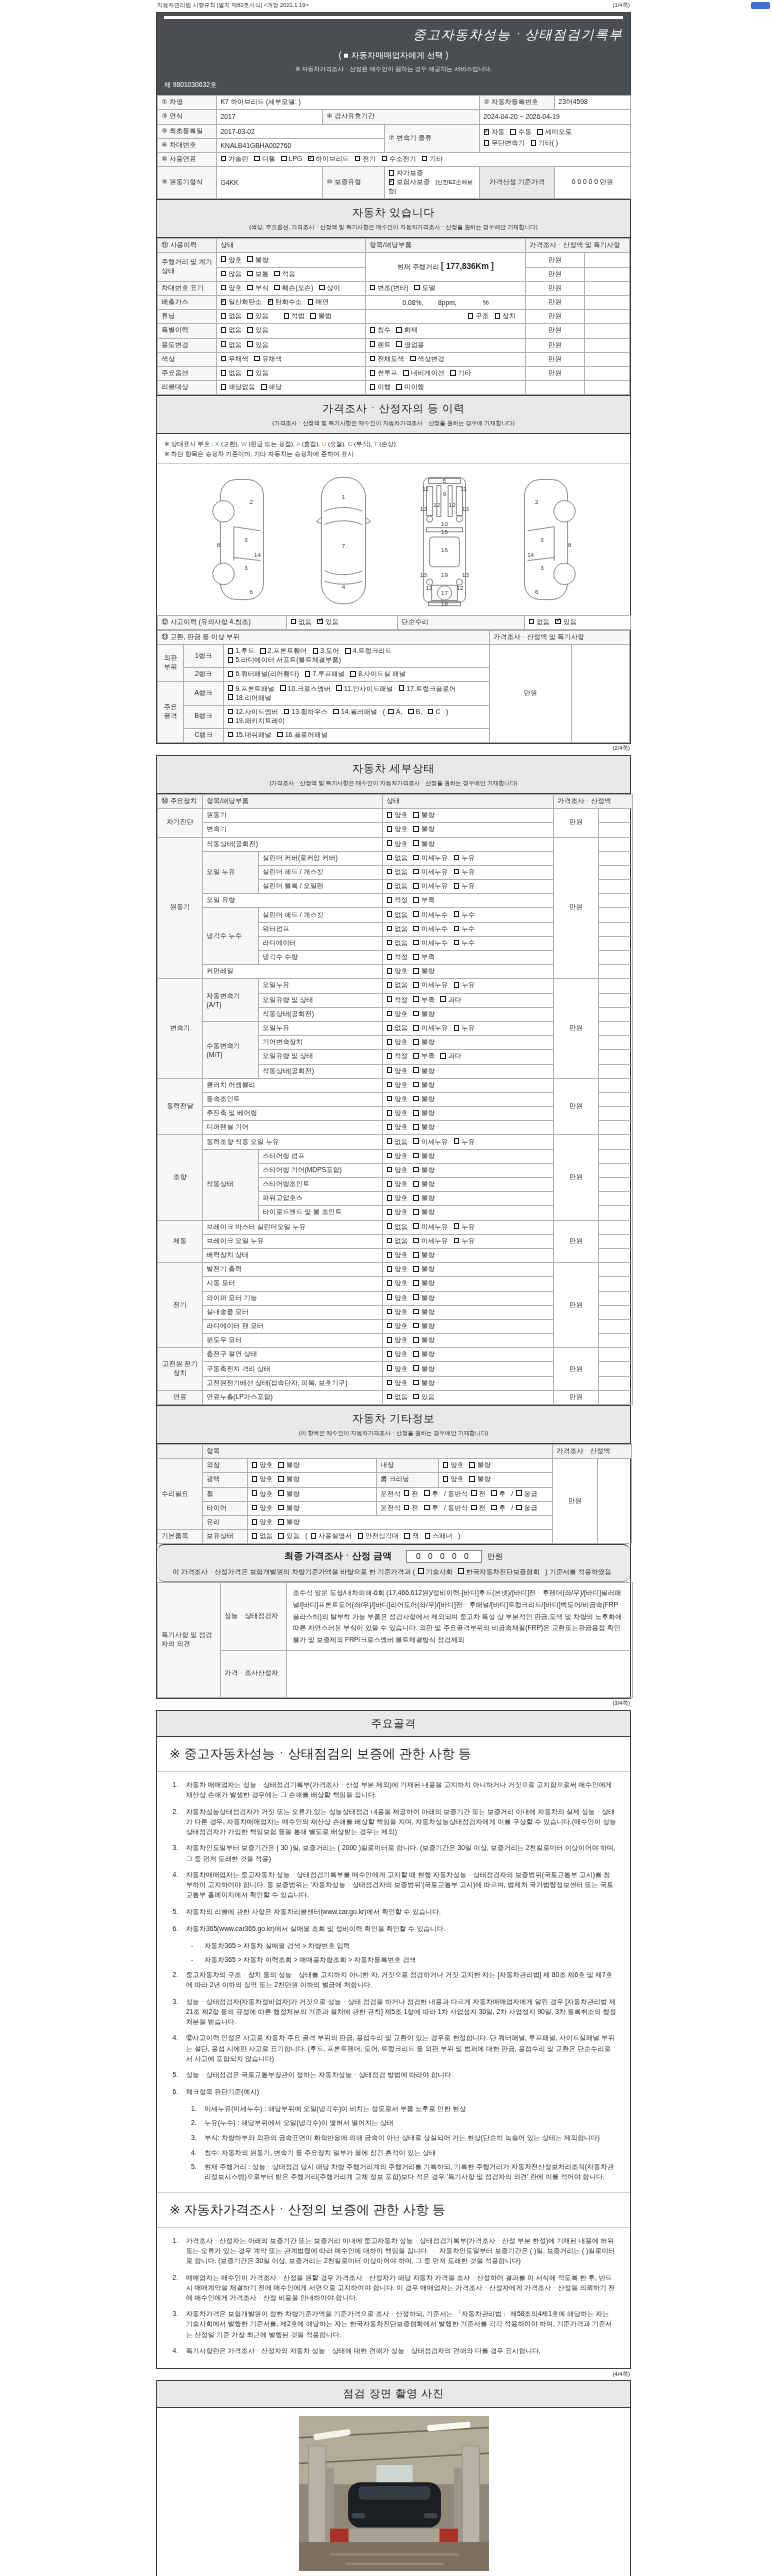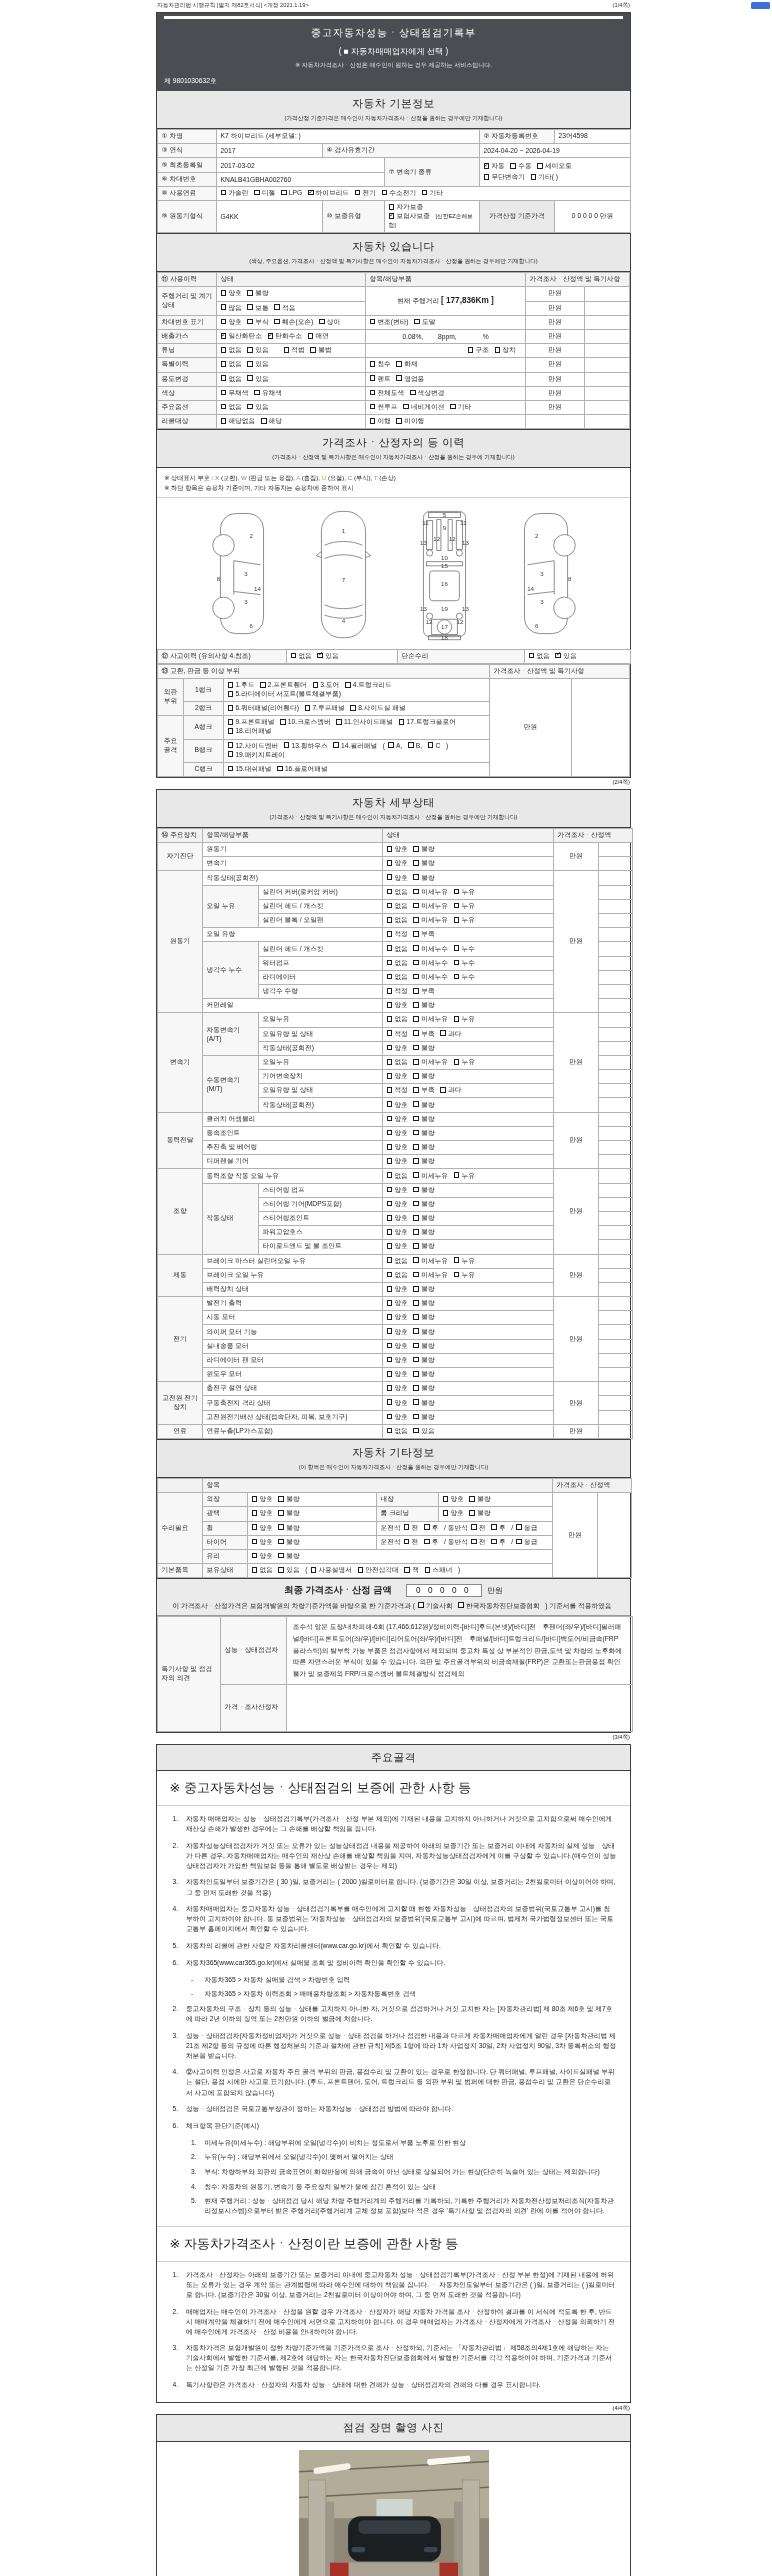"중고자동차성능ㆍ상태점검기록부" .mast-title { font-size: 10px -> 13px; font-style: none -> italic; text-align: center -> right }
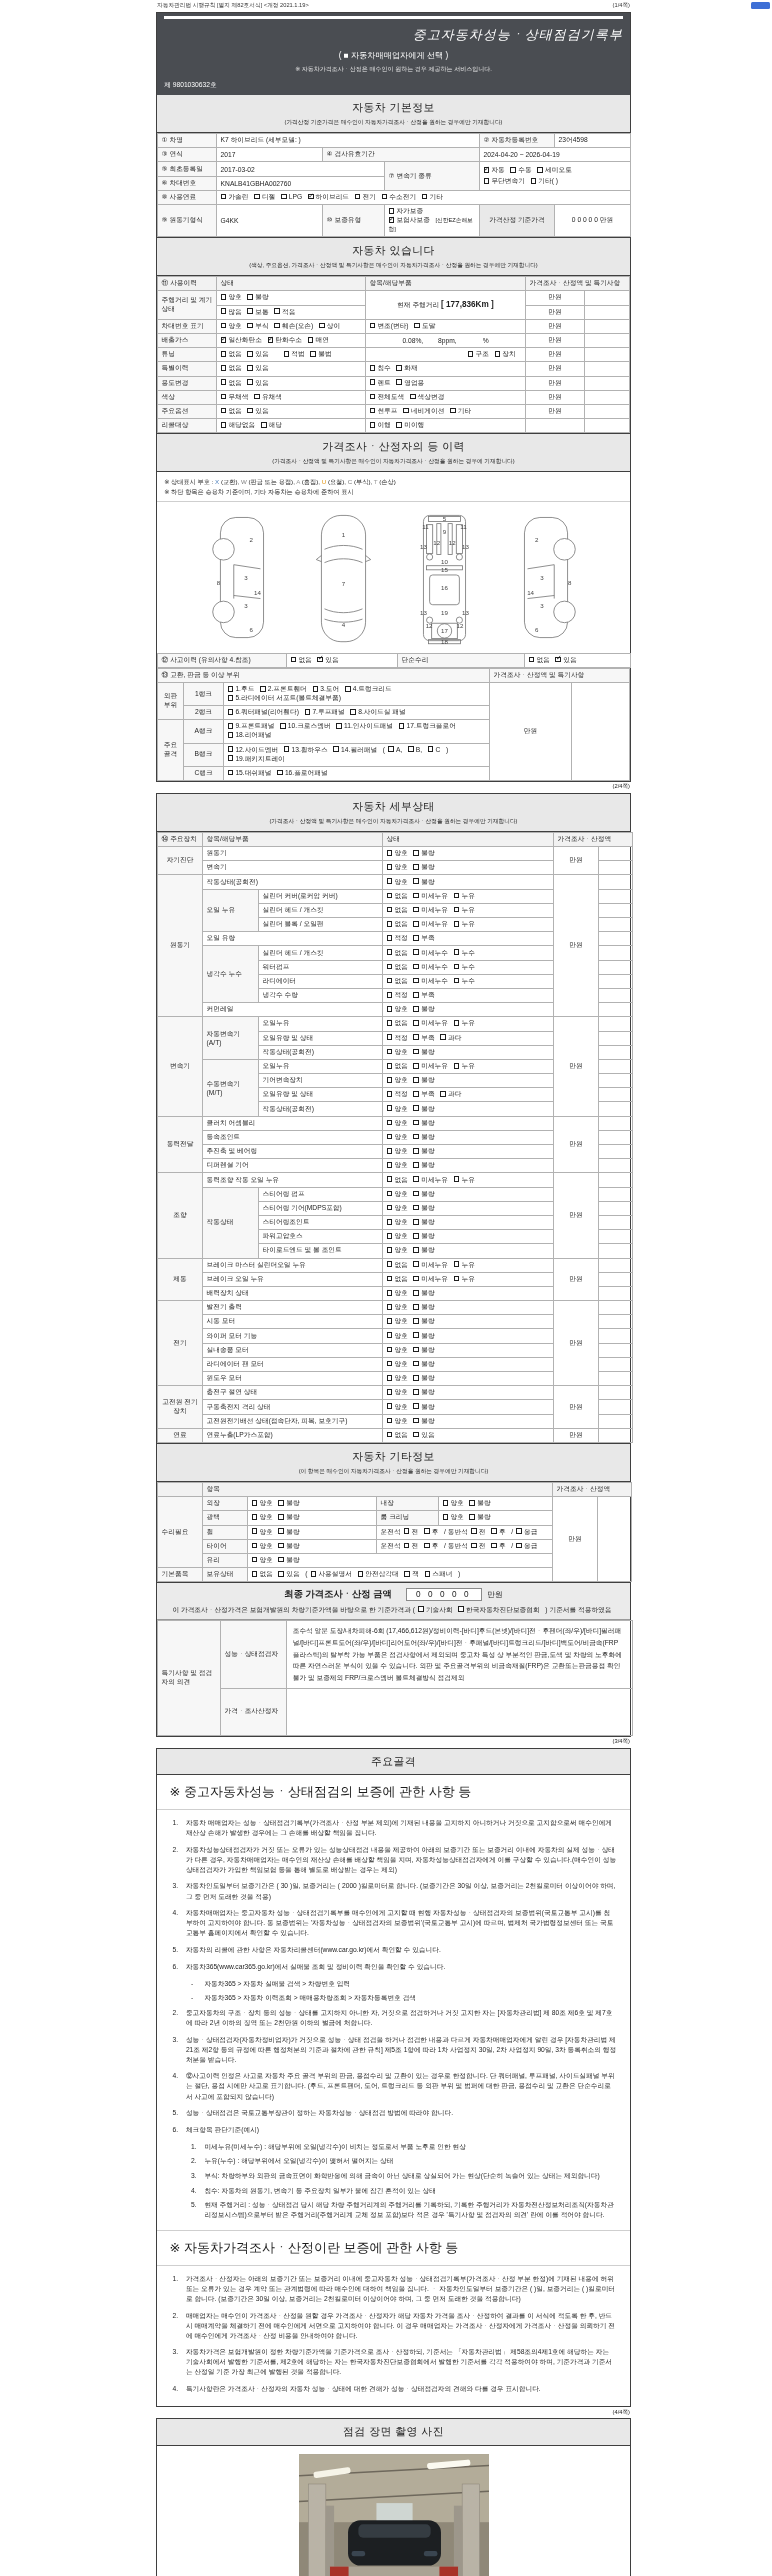"자동차 기본정보" div.sec-head { html: <div> <div>자동차 기본정보</div> <div>(가격산정 기준가격은 매수인이 자동차가격조사ㆍ산정을 원하는 경우에만 기재합니다)</div> </div> -> none }
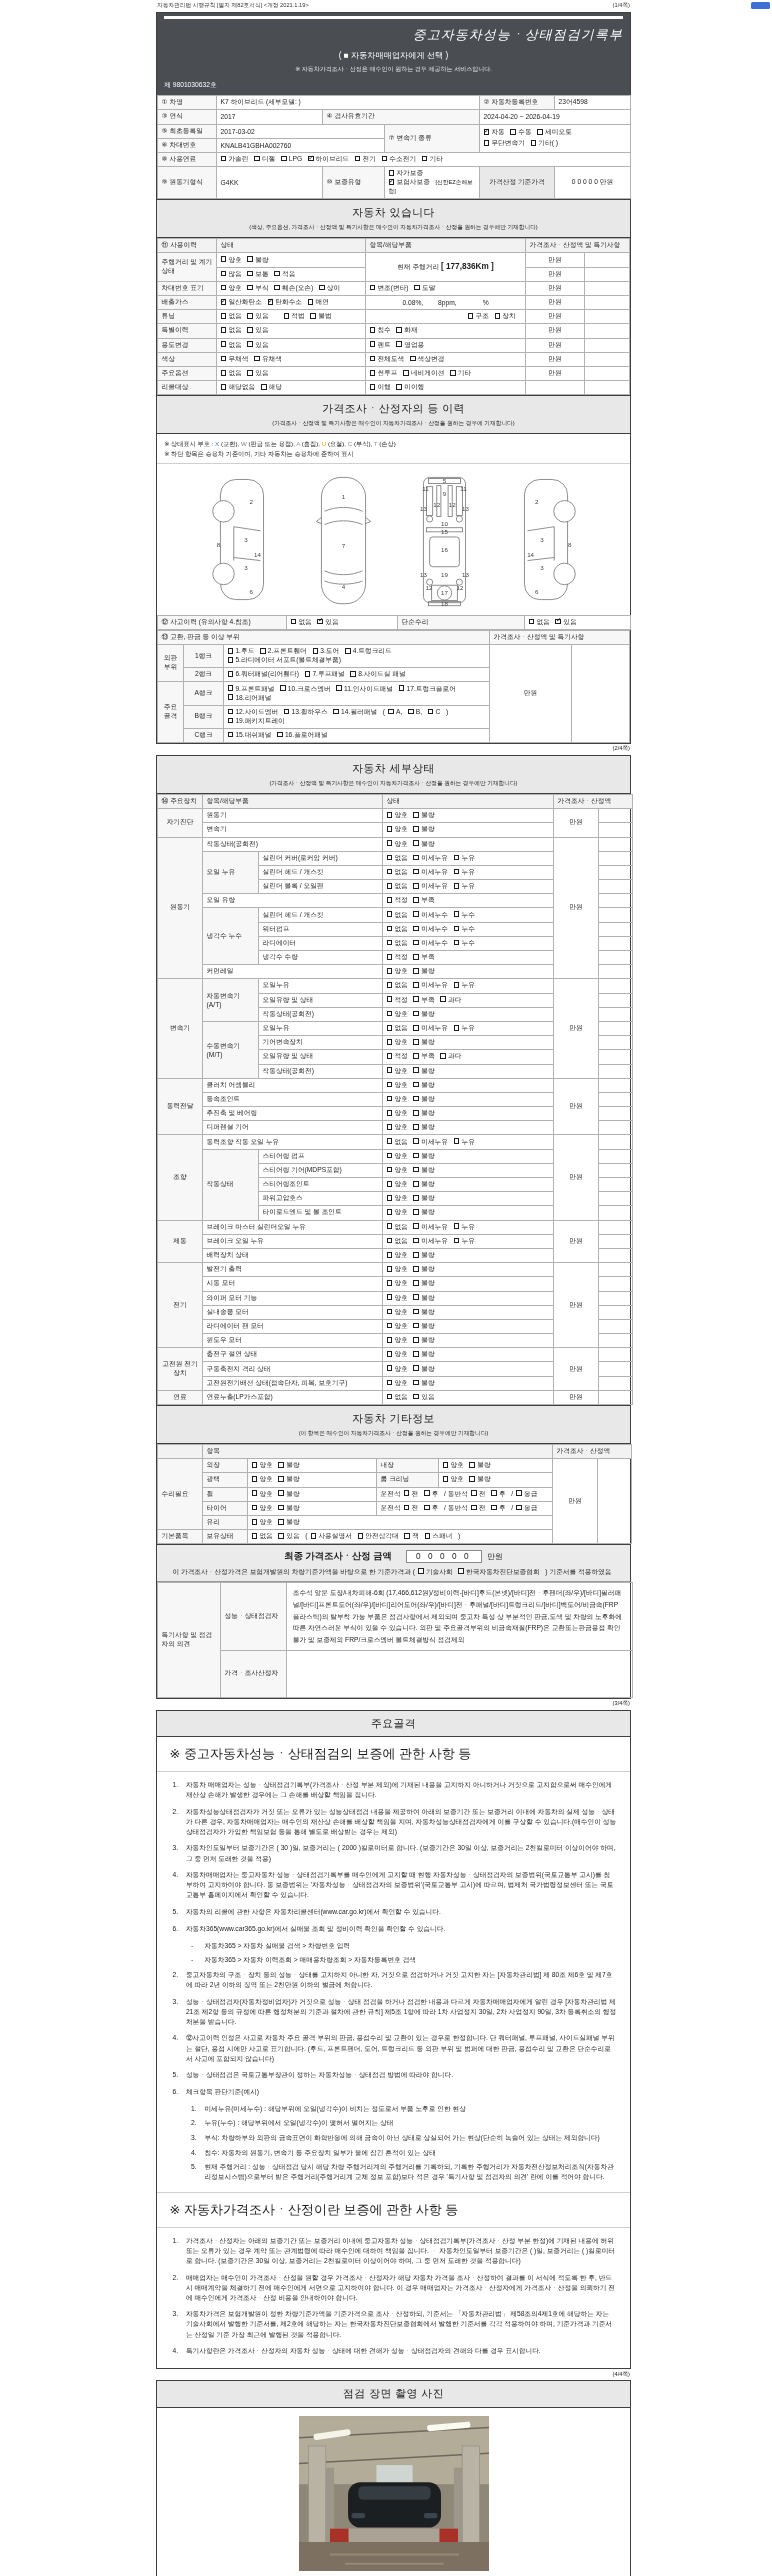"최종 가격조사ㆍ산정 금액 0 0" .finalbar { border-radius: none -> 7px }
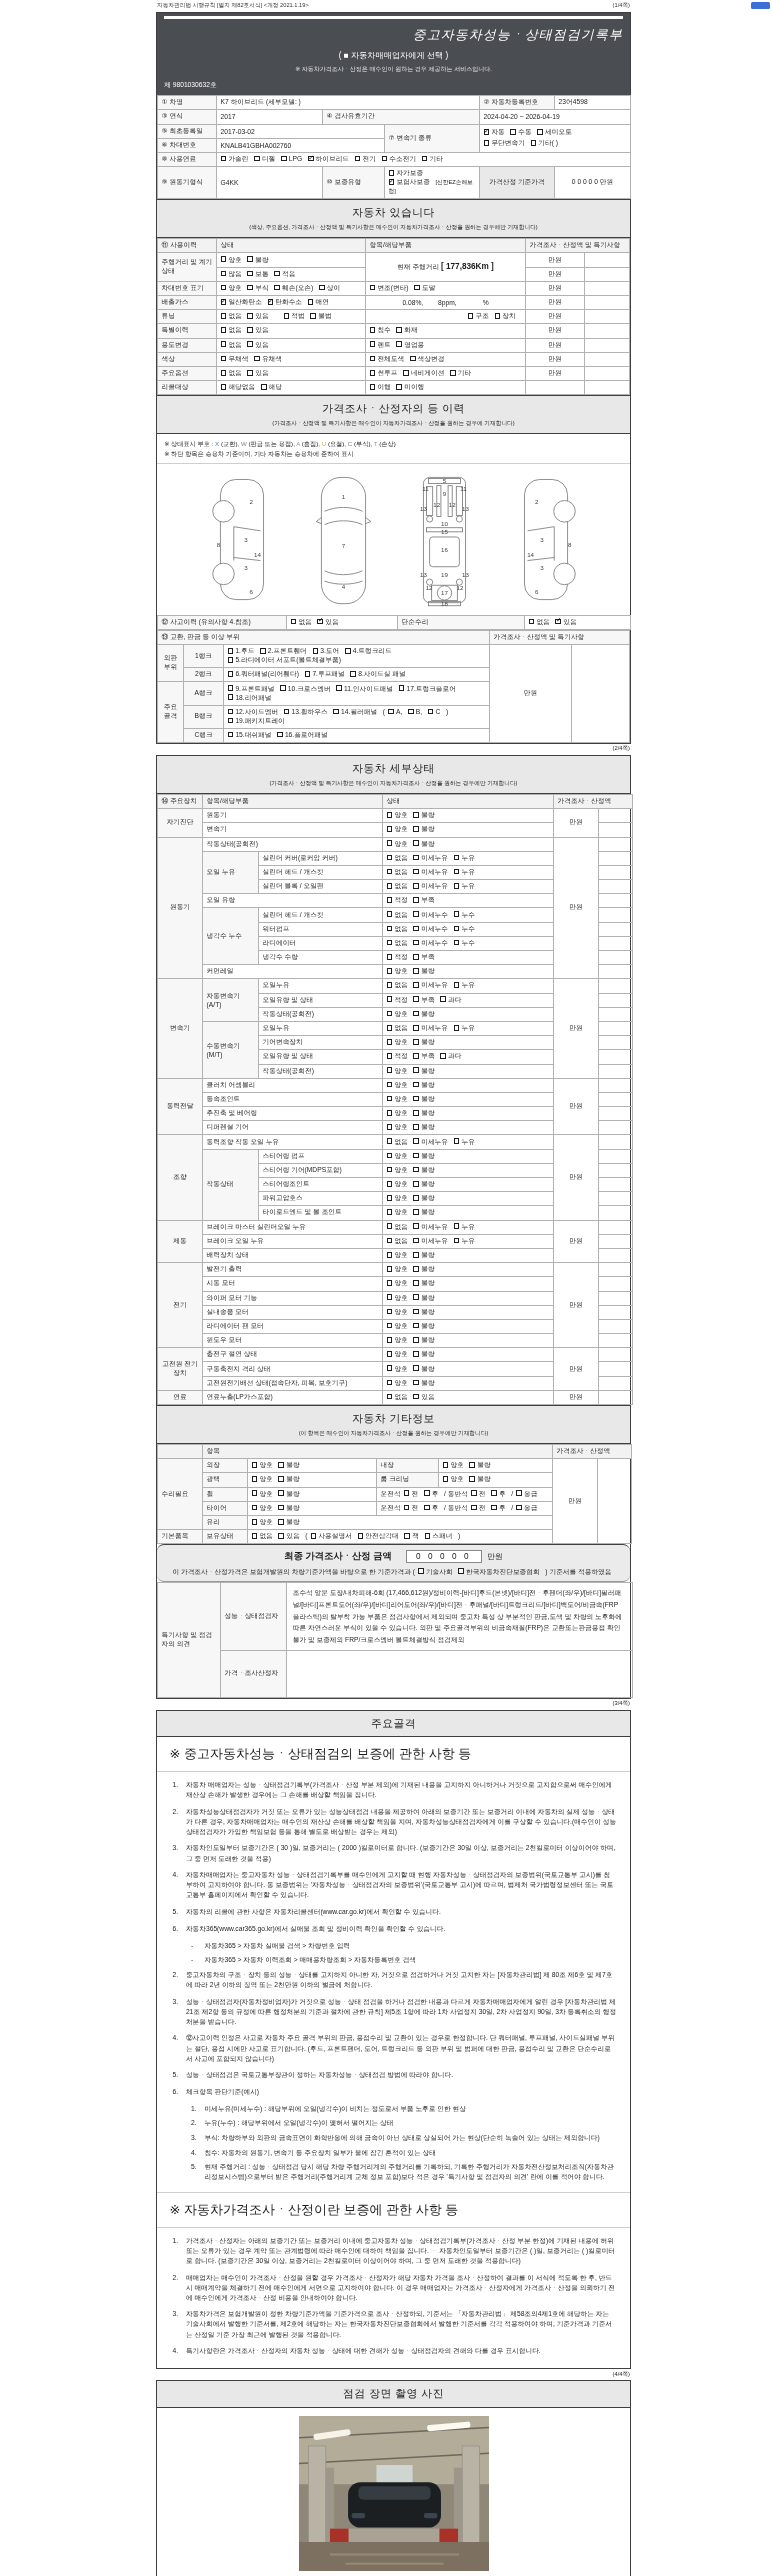"※ 자동차가격조사ㆍ산정이란 보증에 관한 사항" div.notice-sub { text: 자동차가격조사ㆍ산정이란 -> 자동차가격조사ㆍ산정의 }
